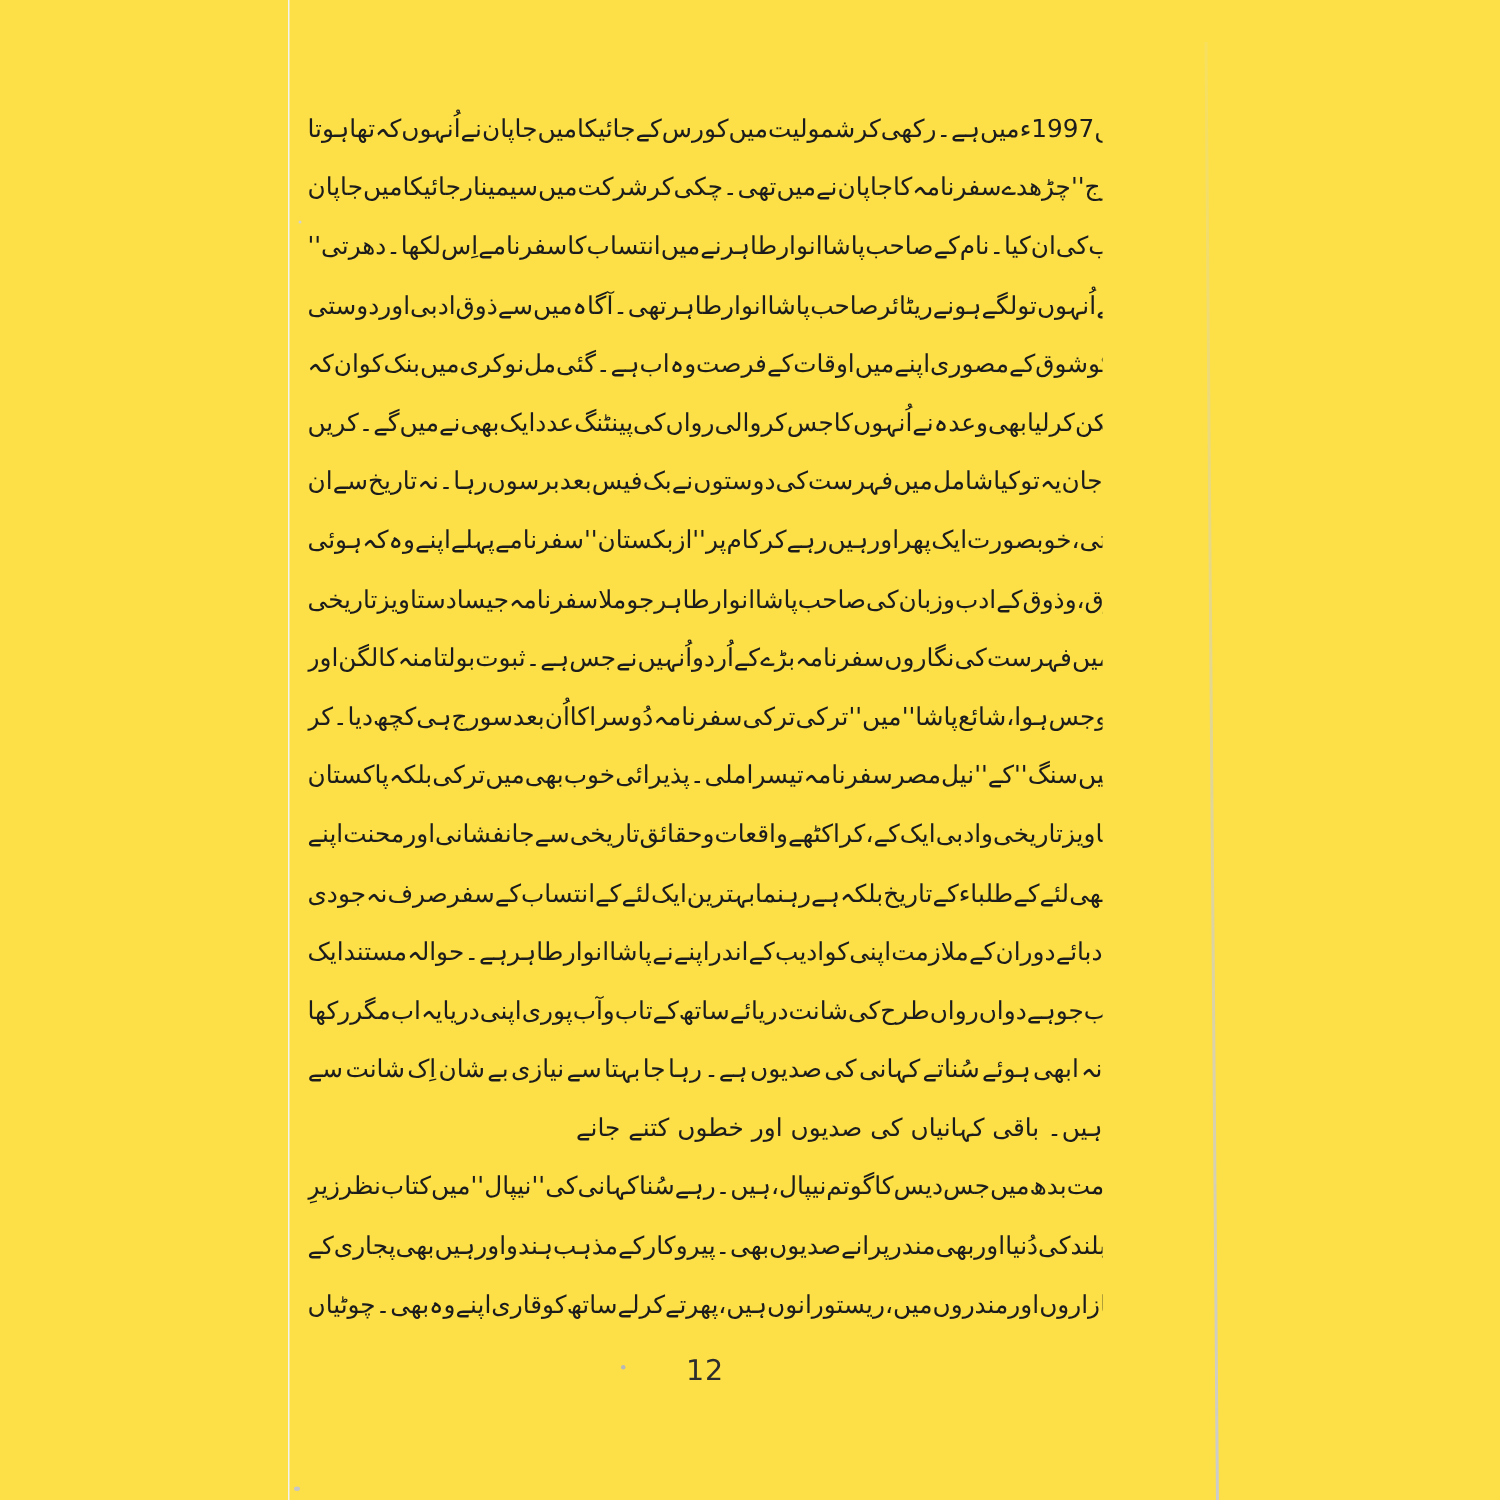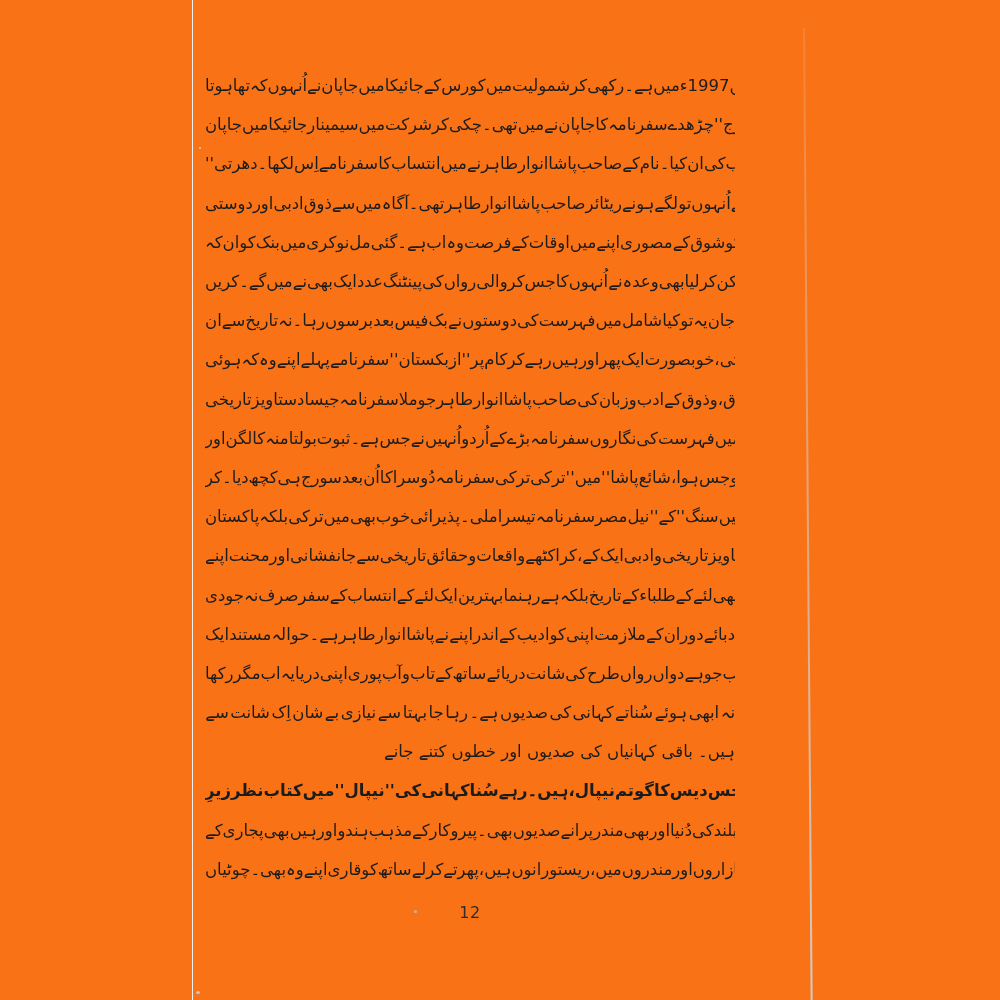"ہوتا" .page { background: #f97316 -> #fde047 }
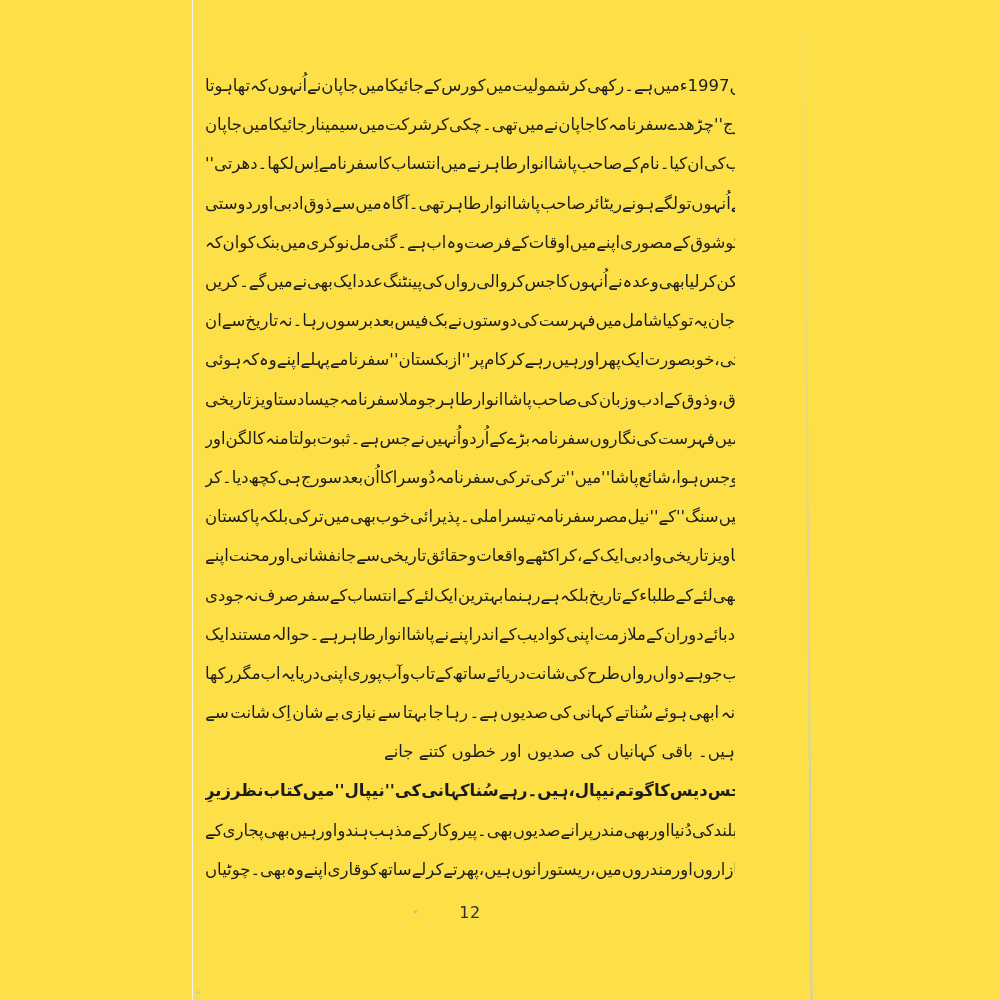"زیرِ" .line.indent { font-weight: bold -> none }
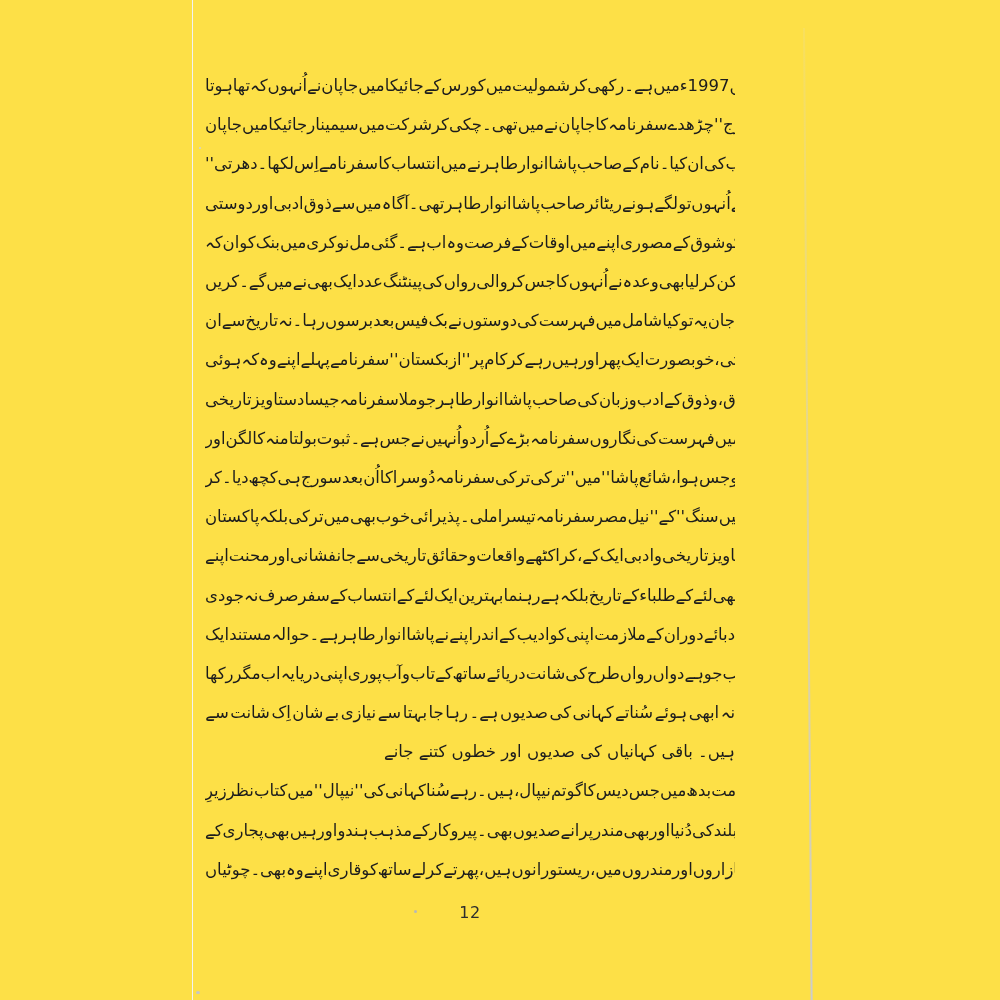"12" .page-number { font-size: 16px -> 19px }
